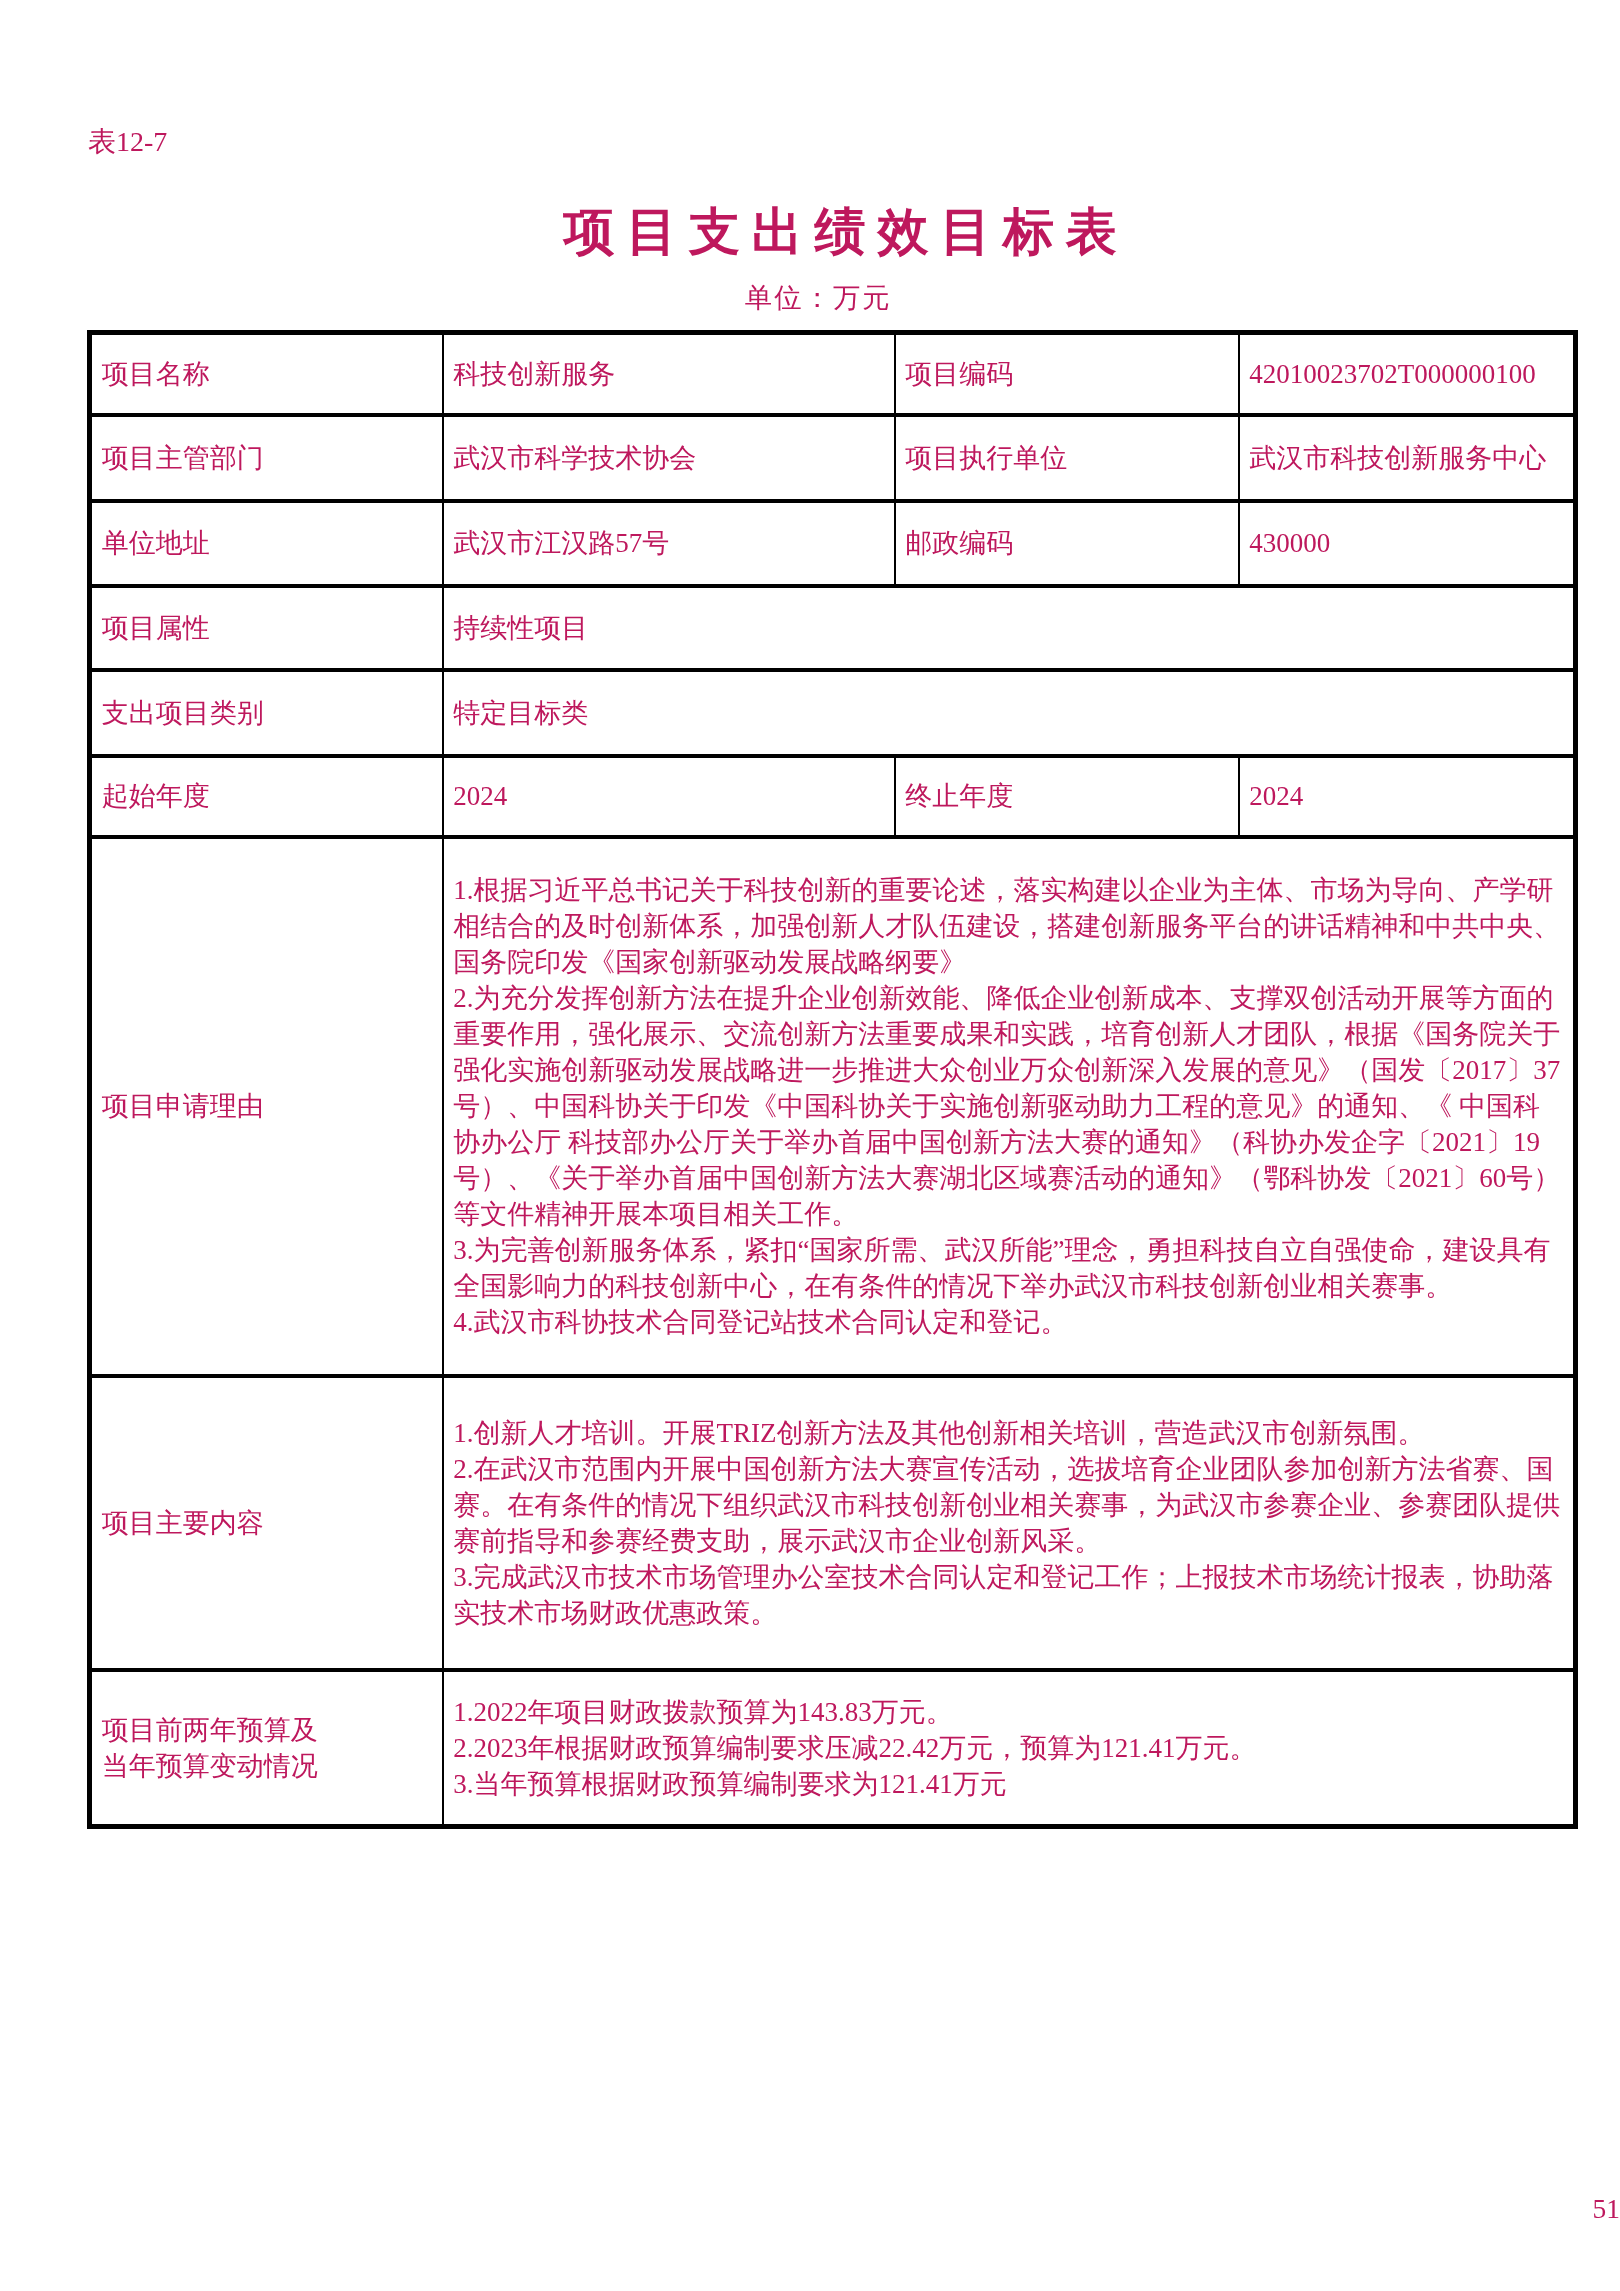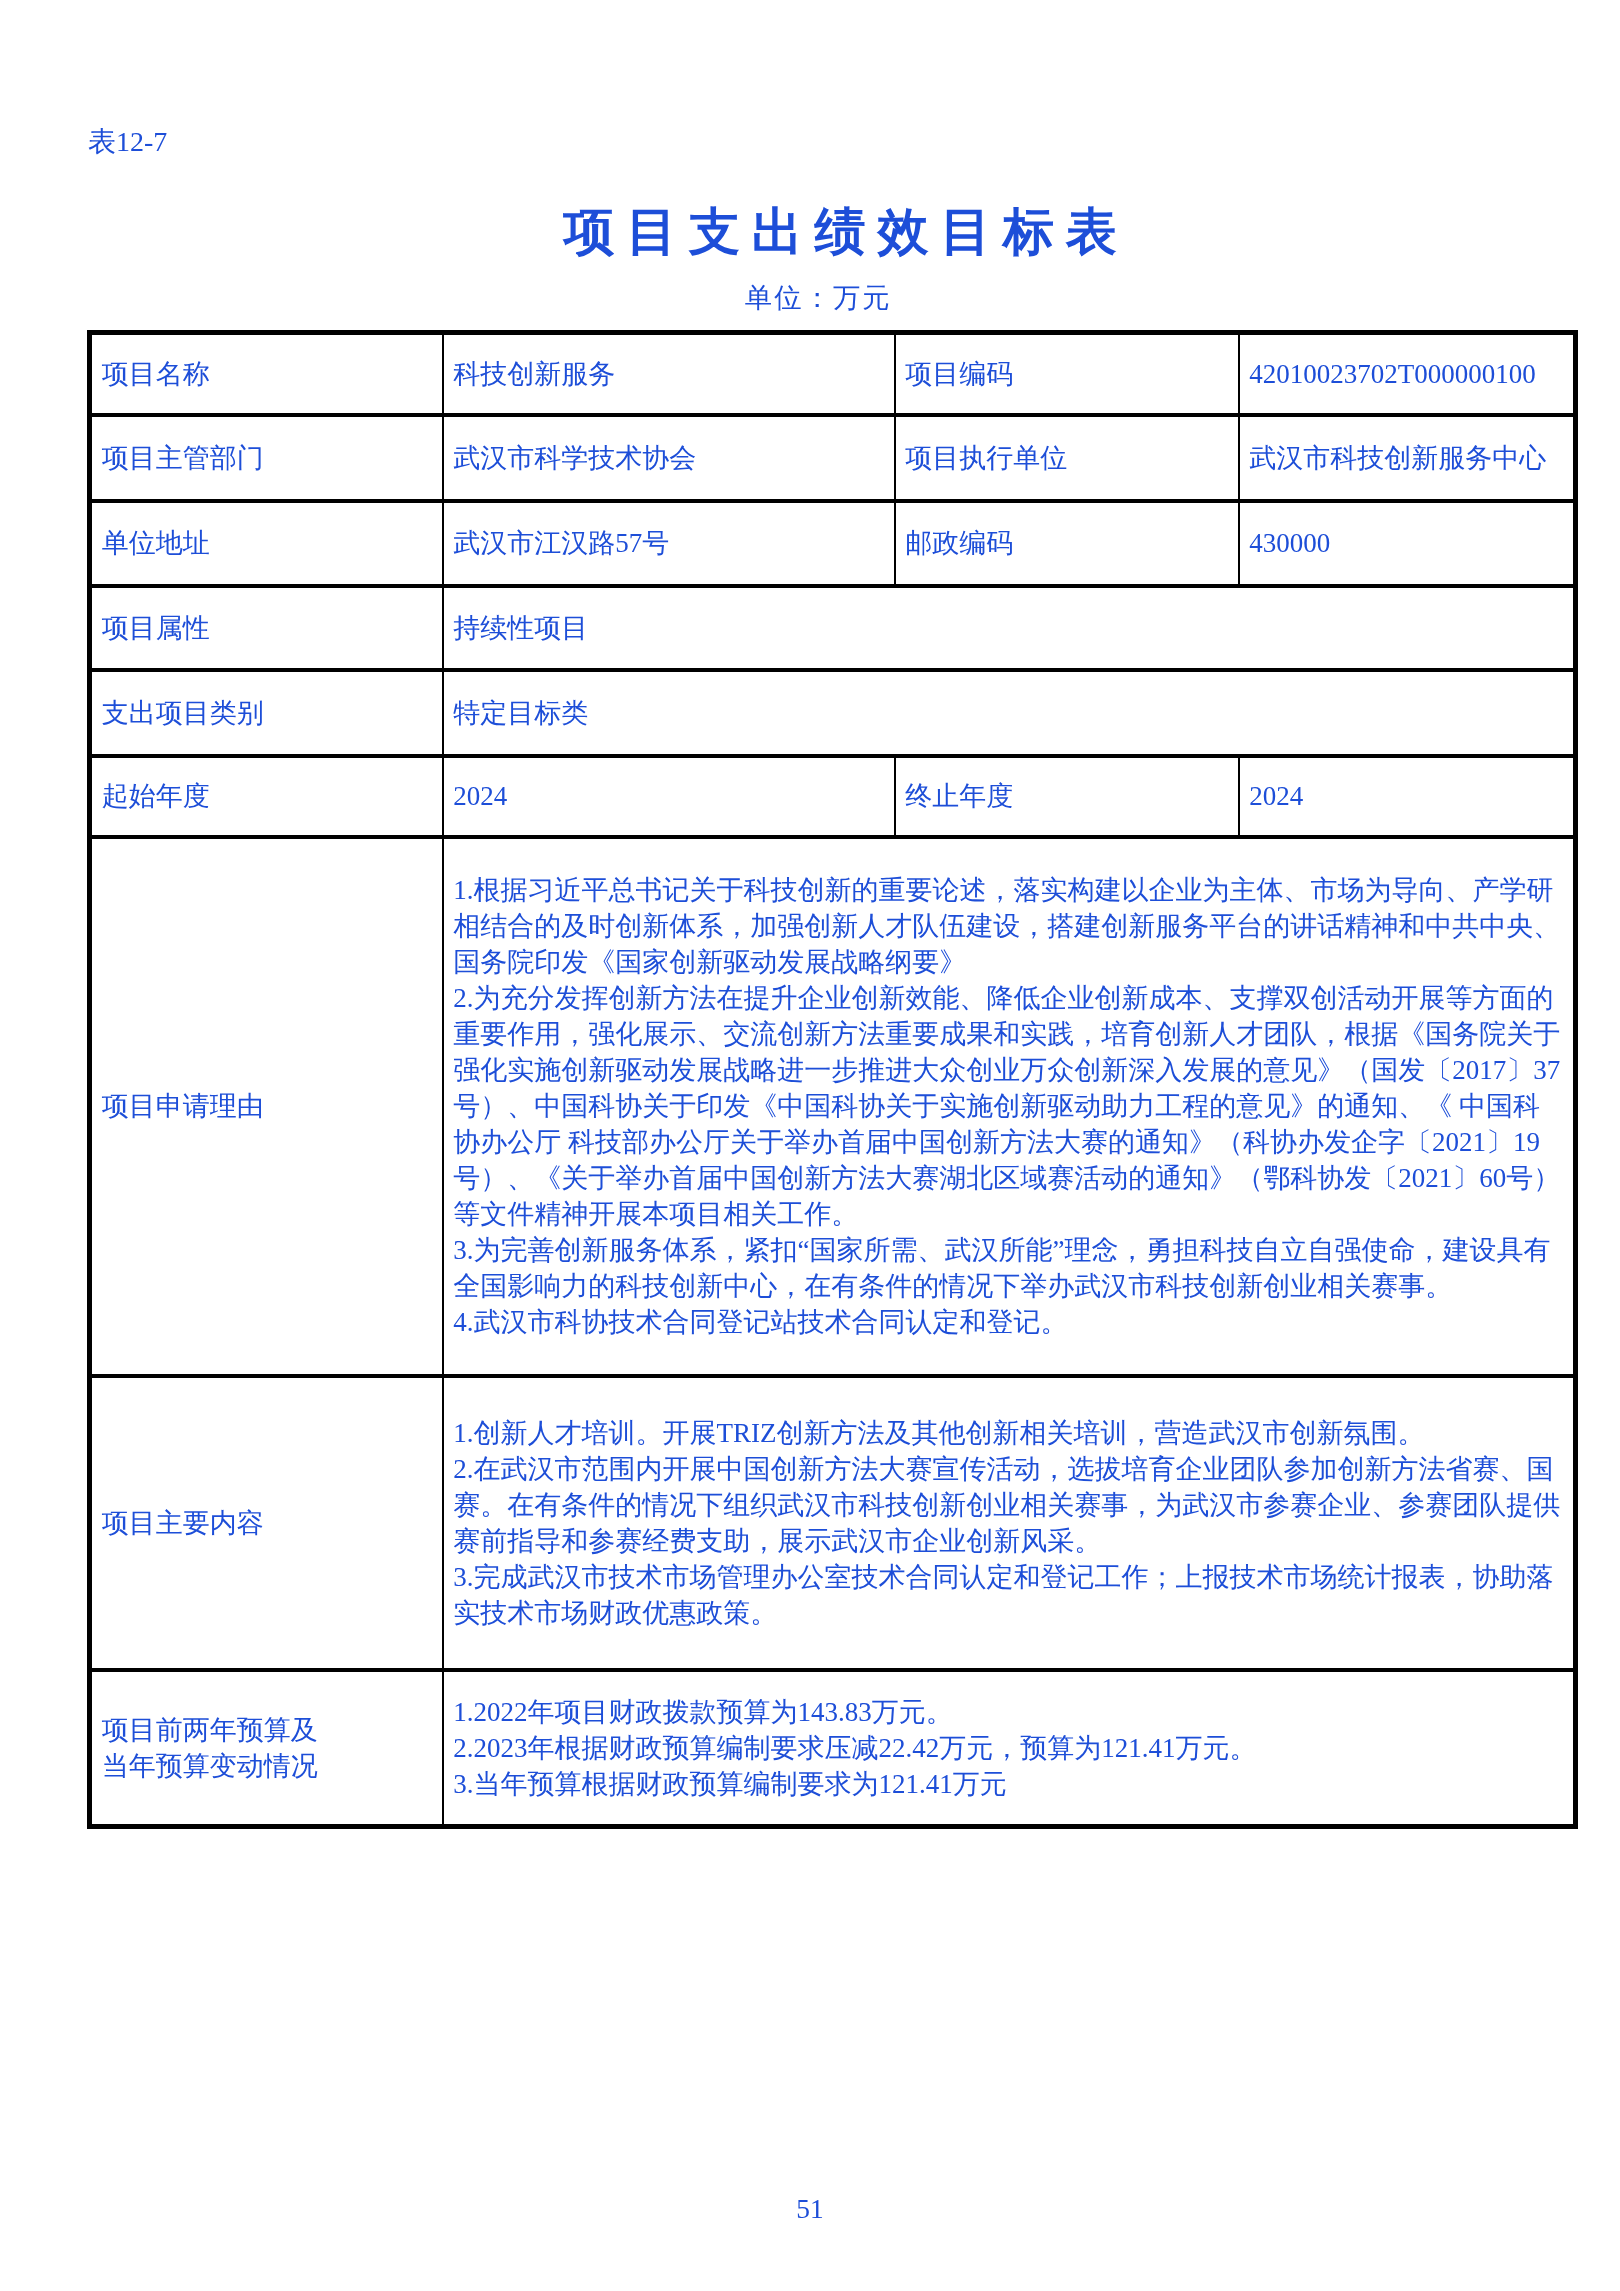"表12-7" .page { color: #1d4ed8 -> #be185d }
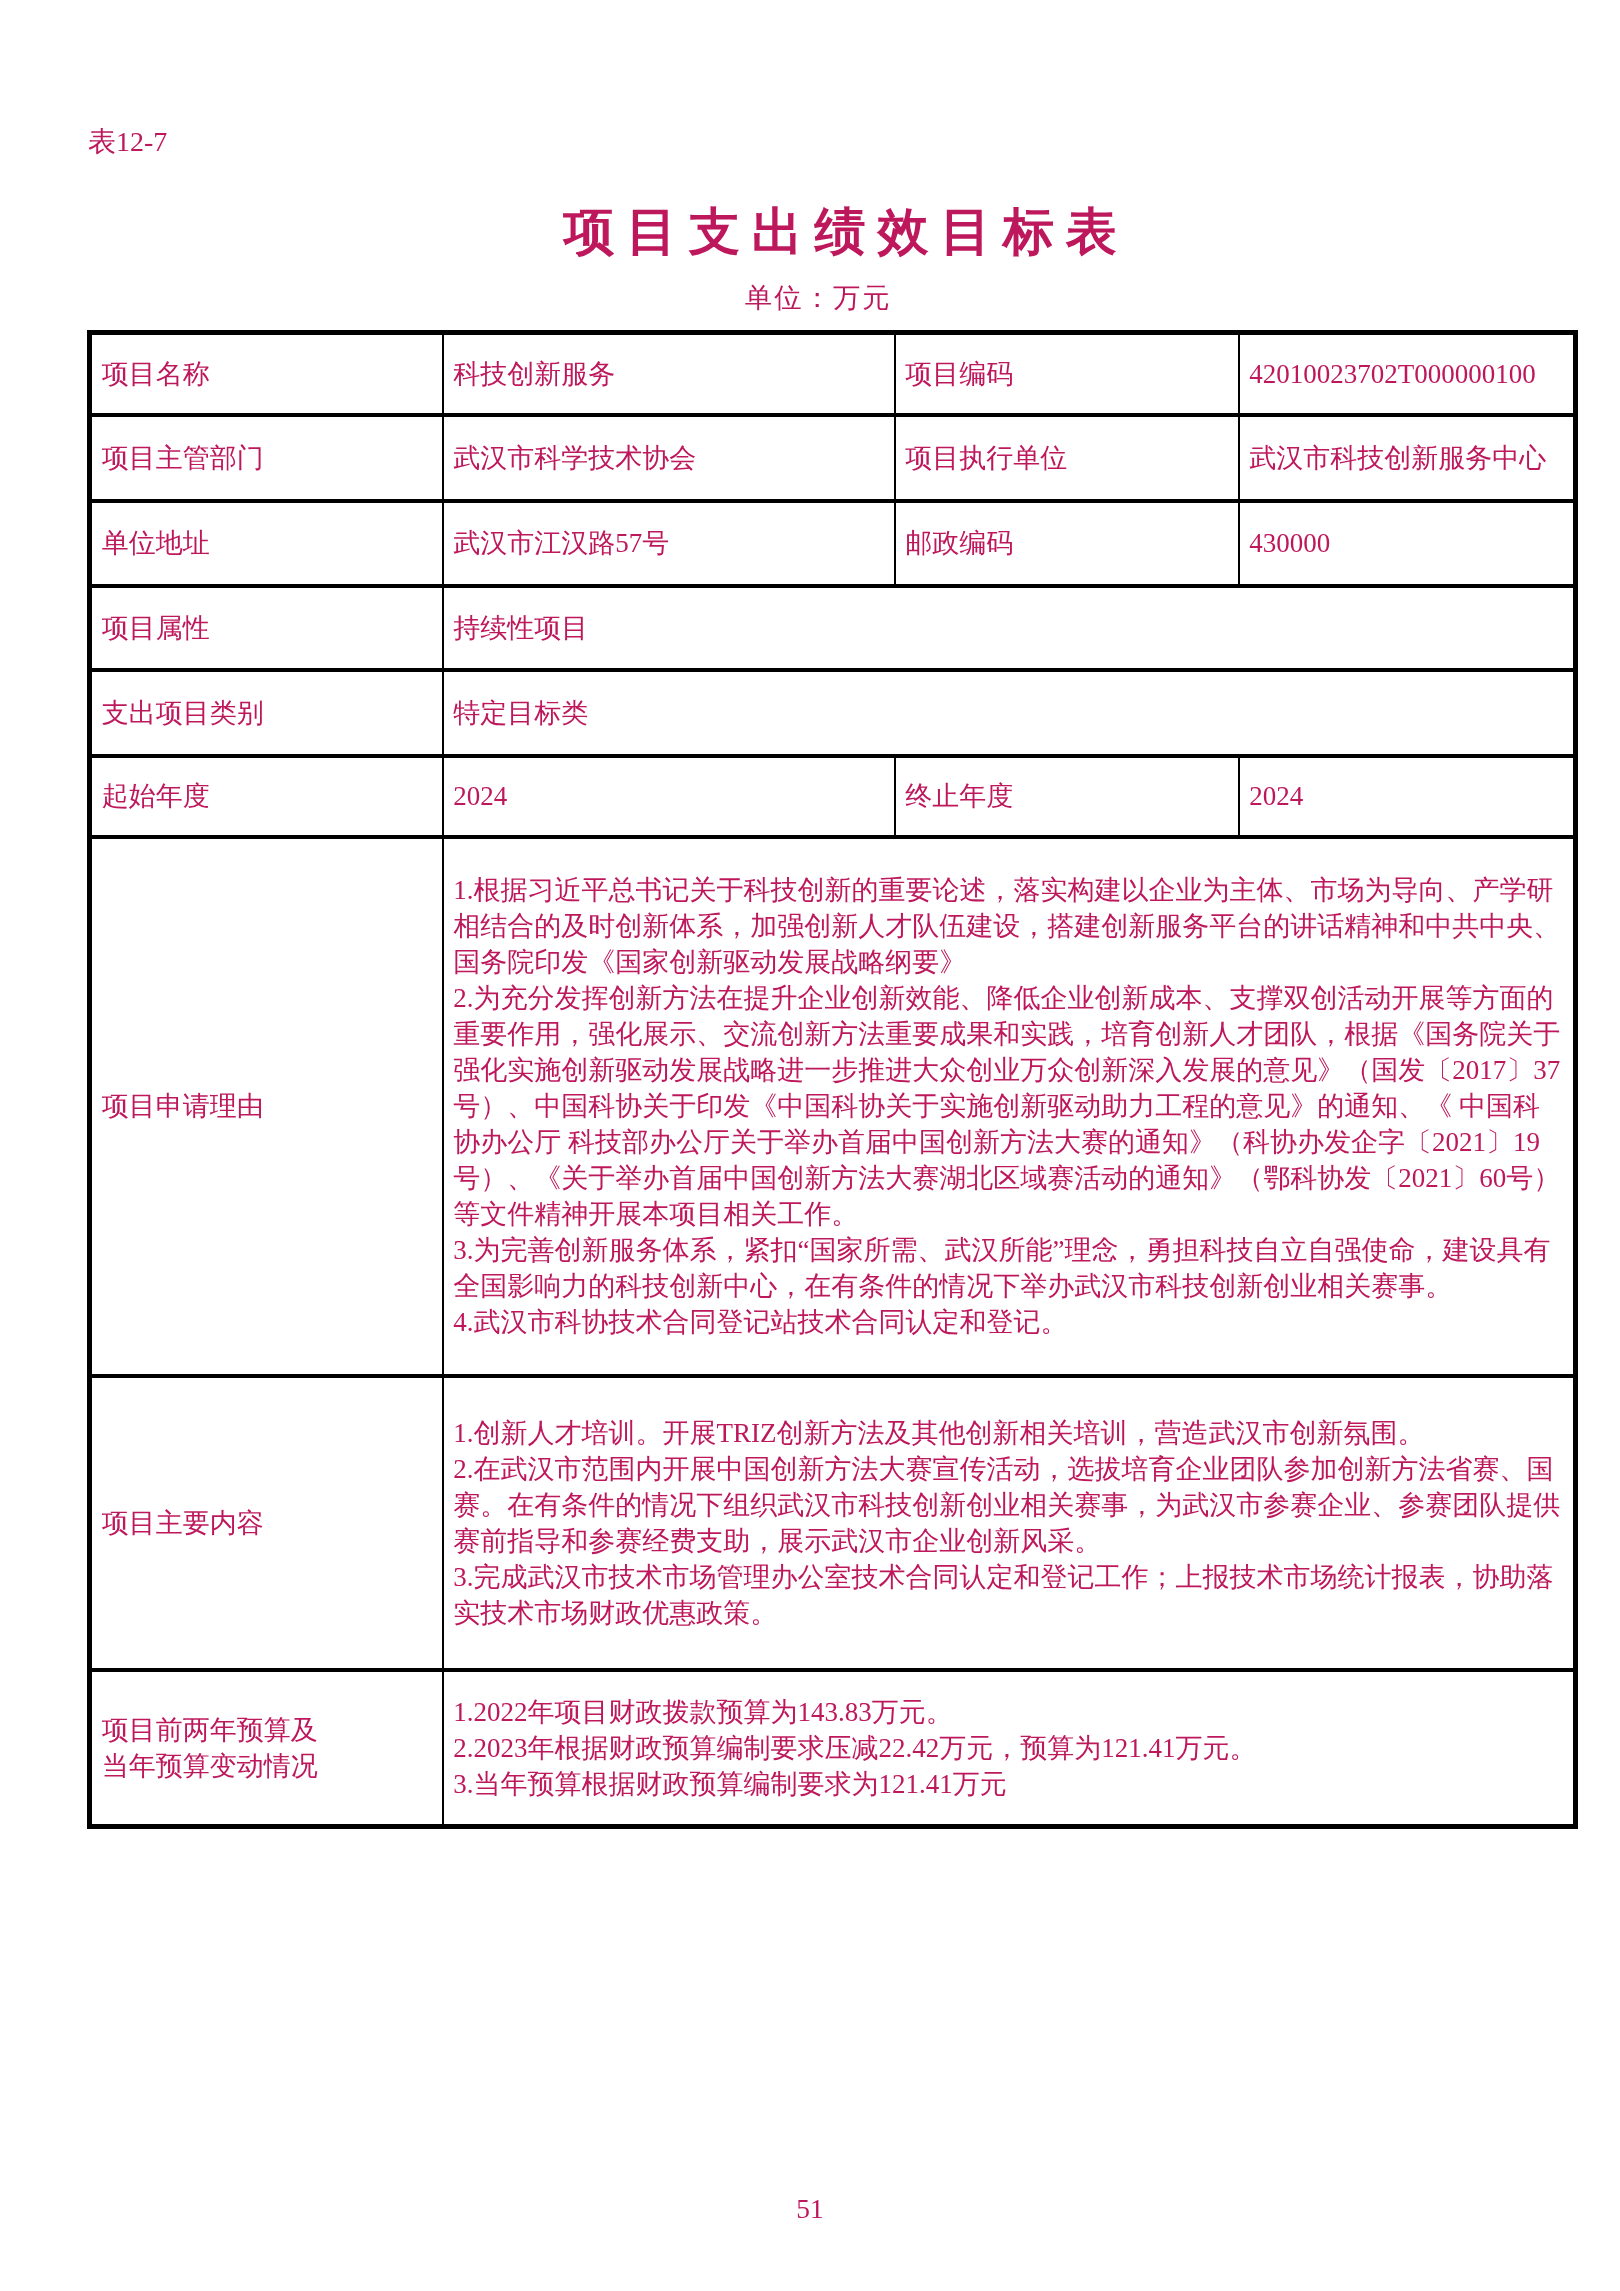"51" .page-number { text-align: center -> right }
